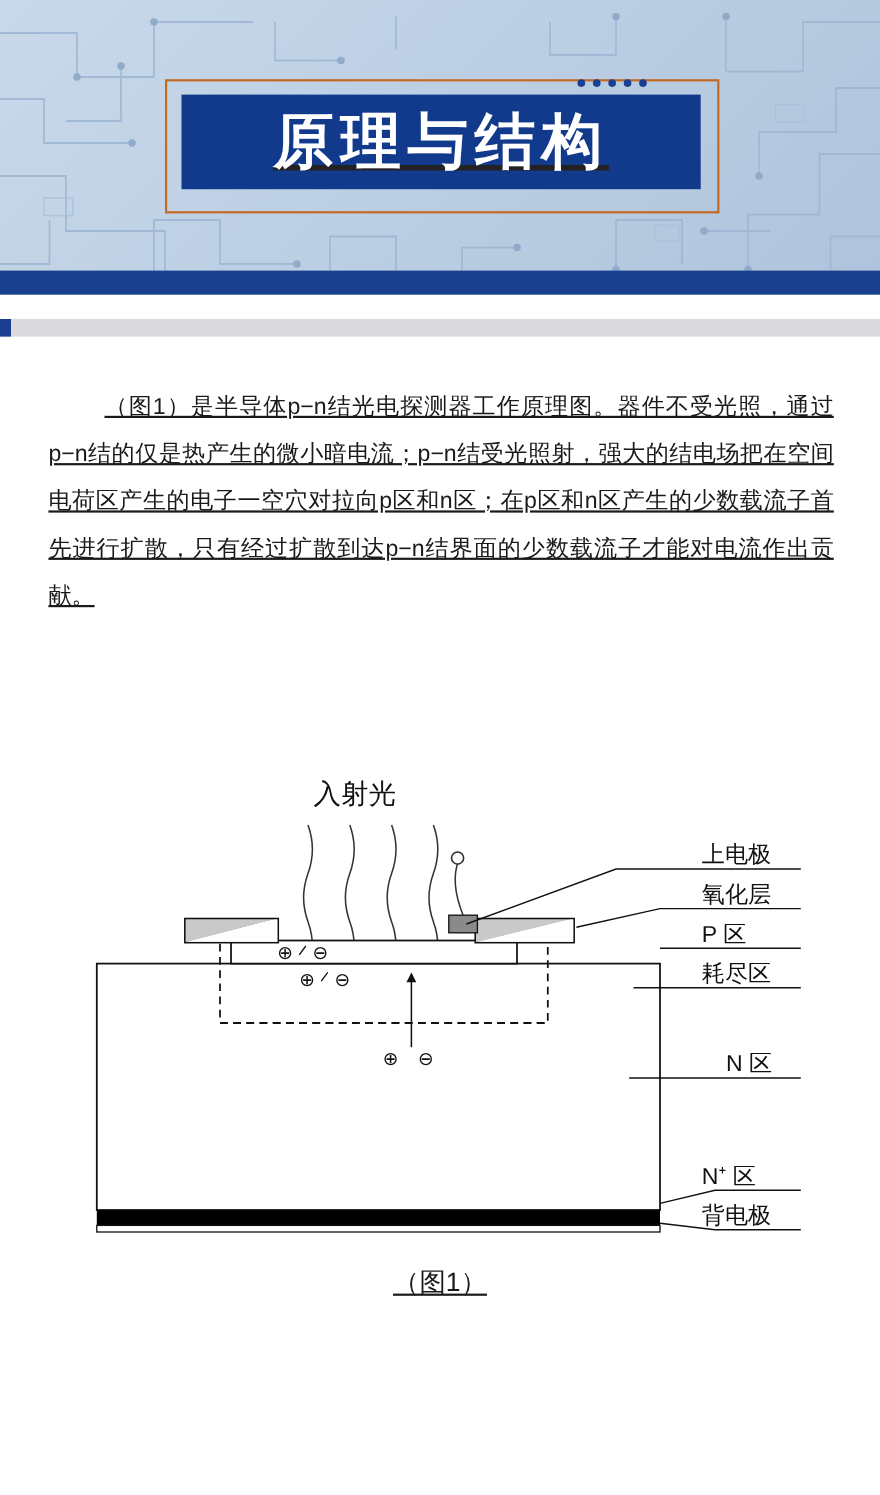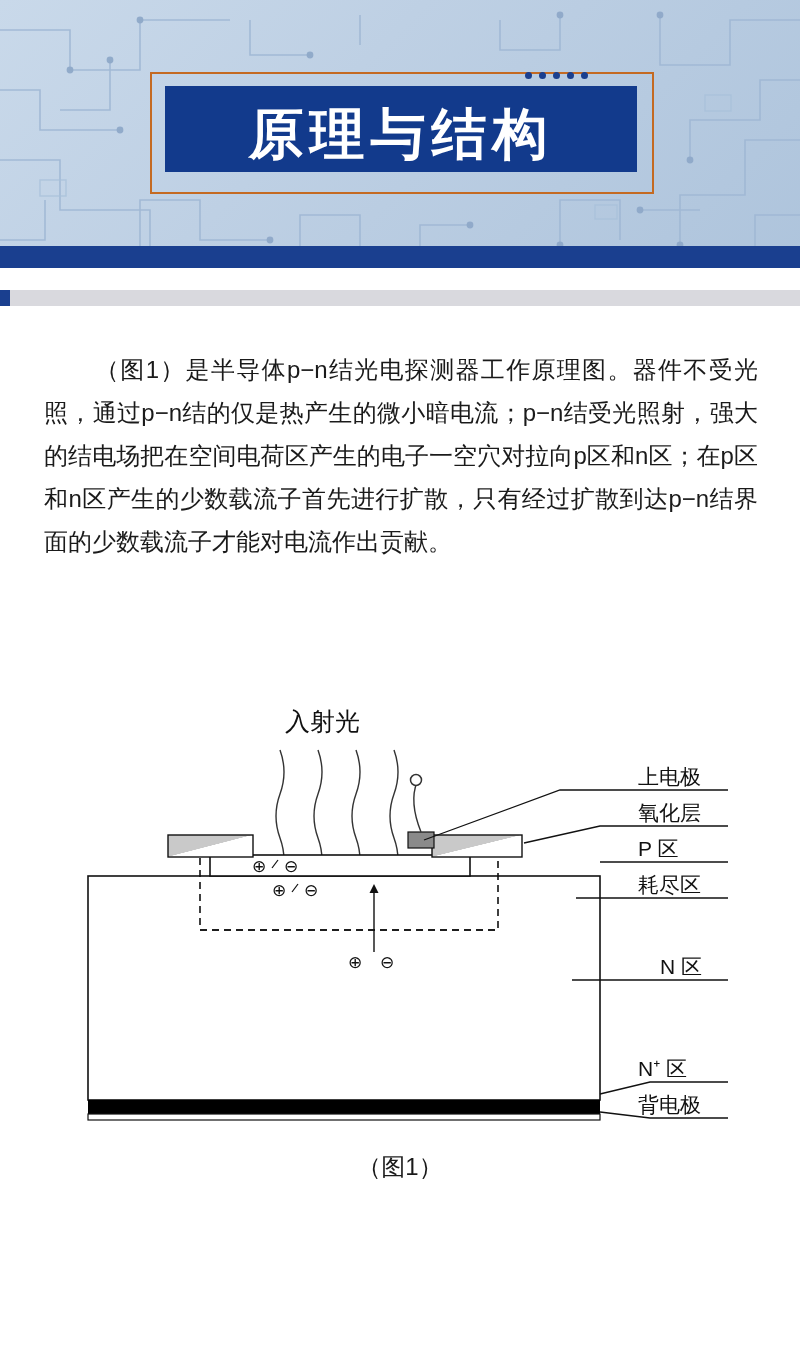"原理与结构" .title-box { align-items: flex-end -> center; text-decoration: none -> underline }
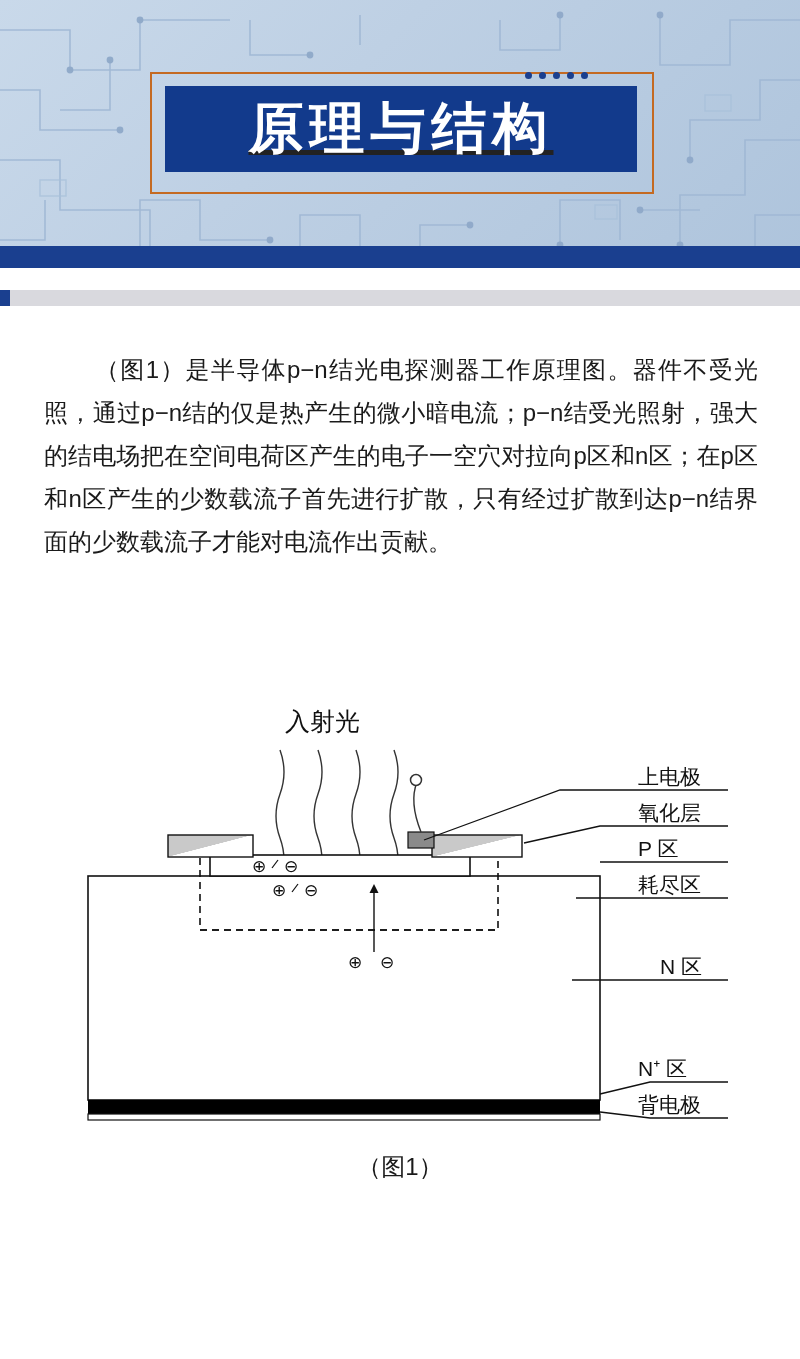"（图1）是半导体p−n结光电探测器工作原理图。器件不受光照，通过p−n结的仅是热" .paragraph { font-size: 24px -> 21px; text-decoration: none -> underline }
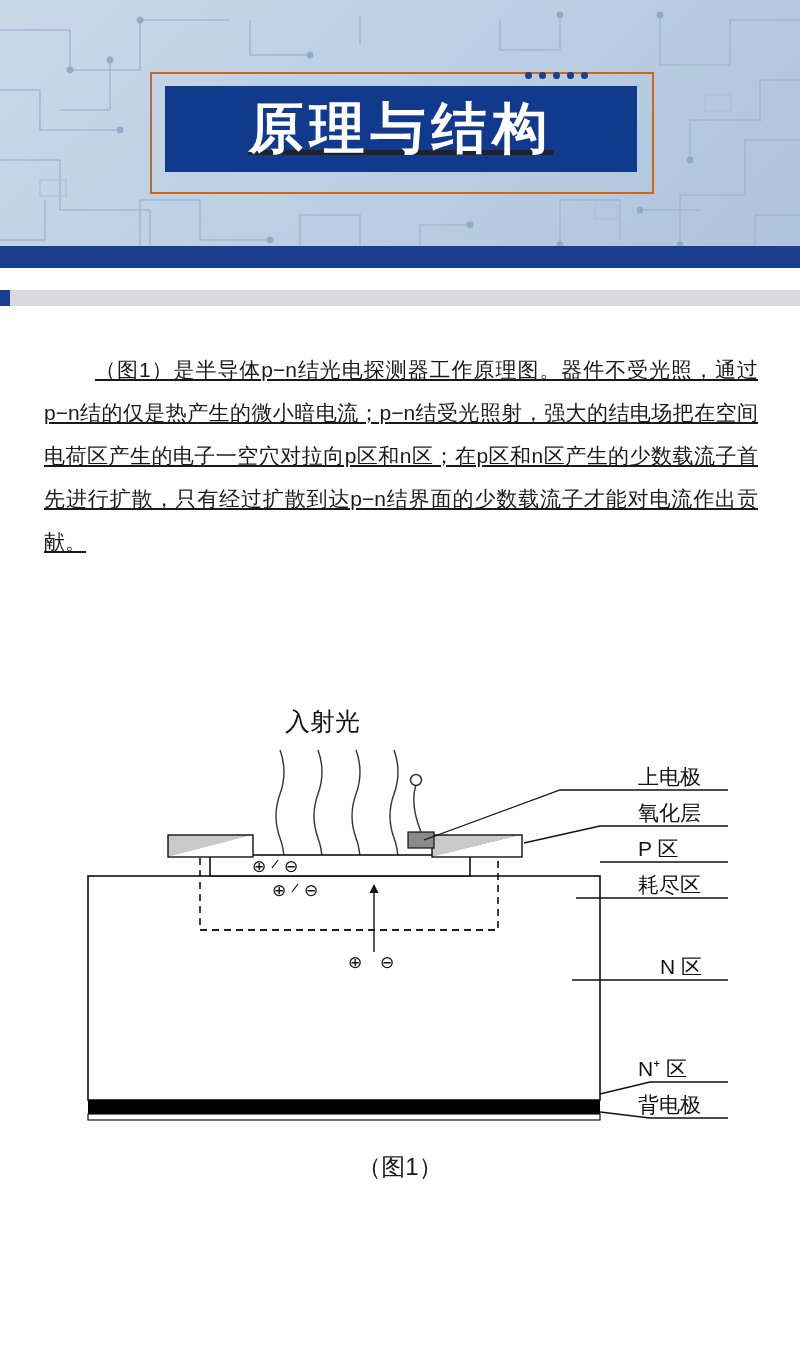"（图1）" .fig-caption { text-decoration: none -> underline }
